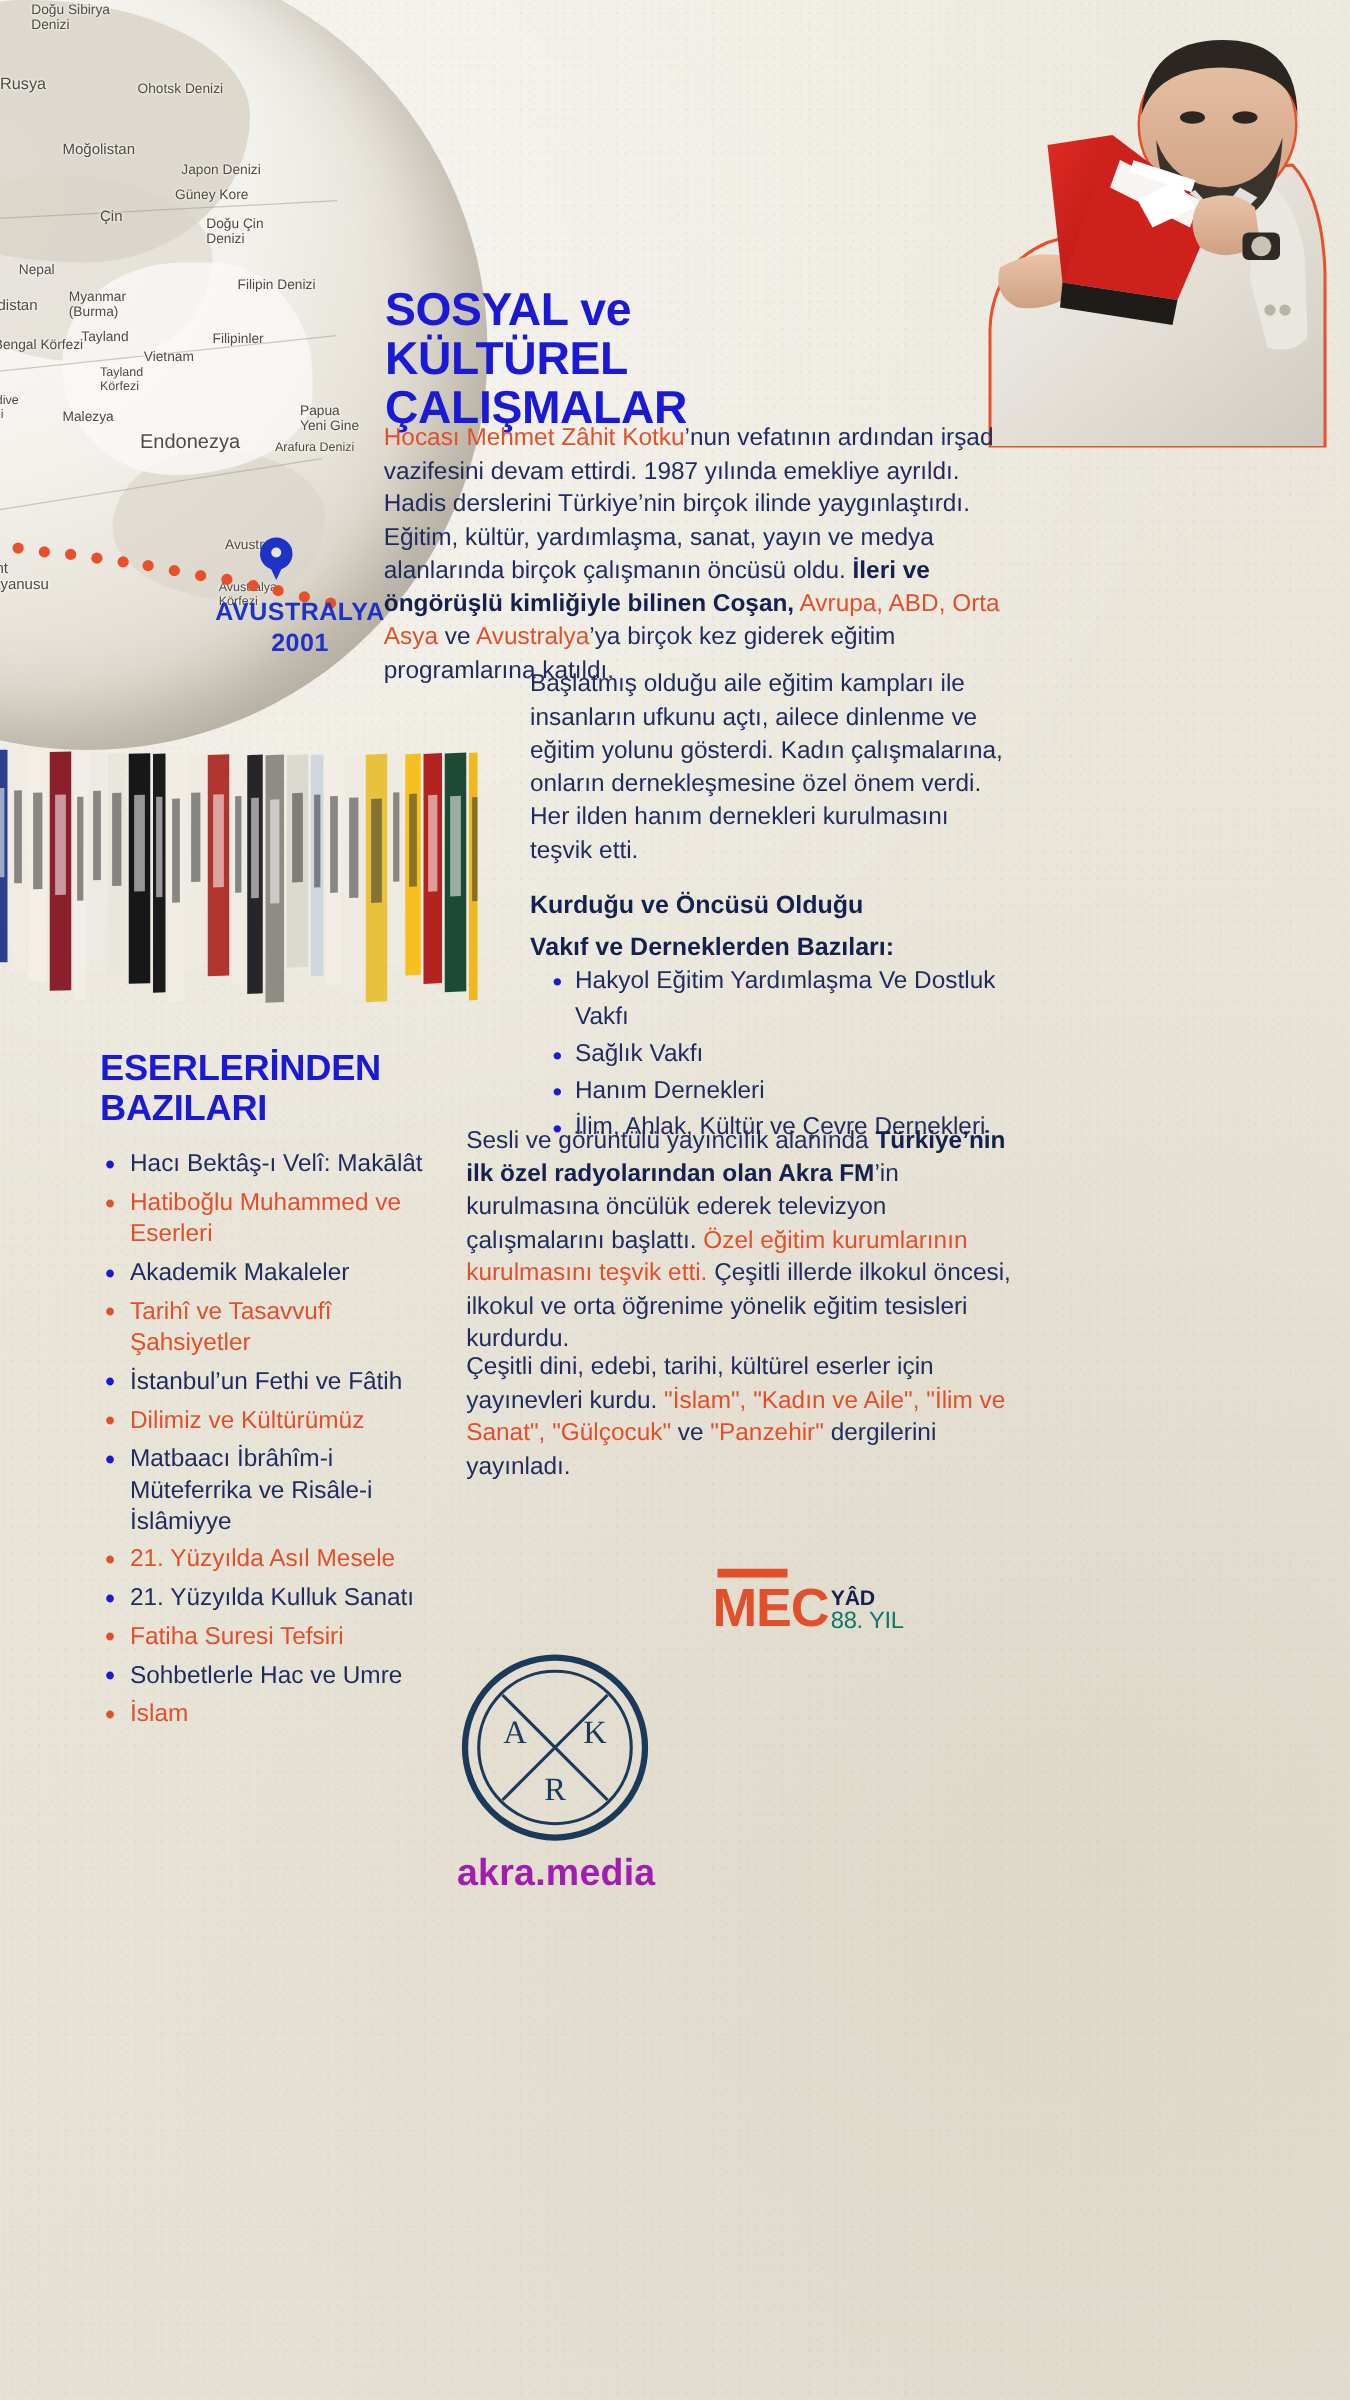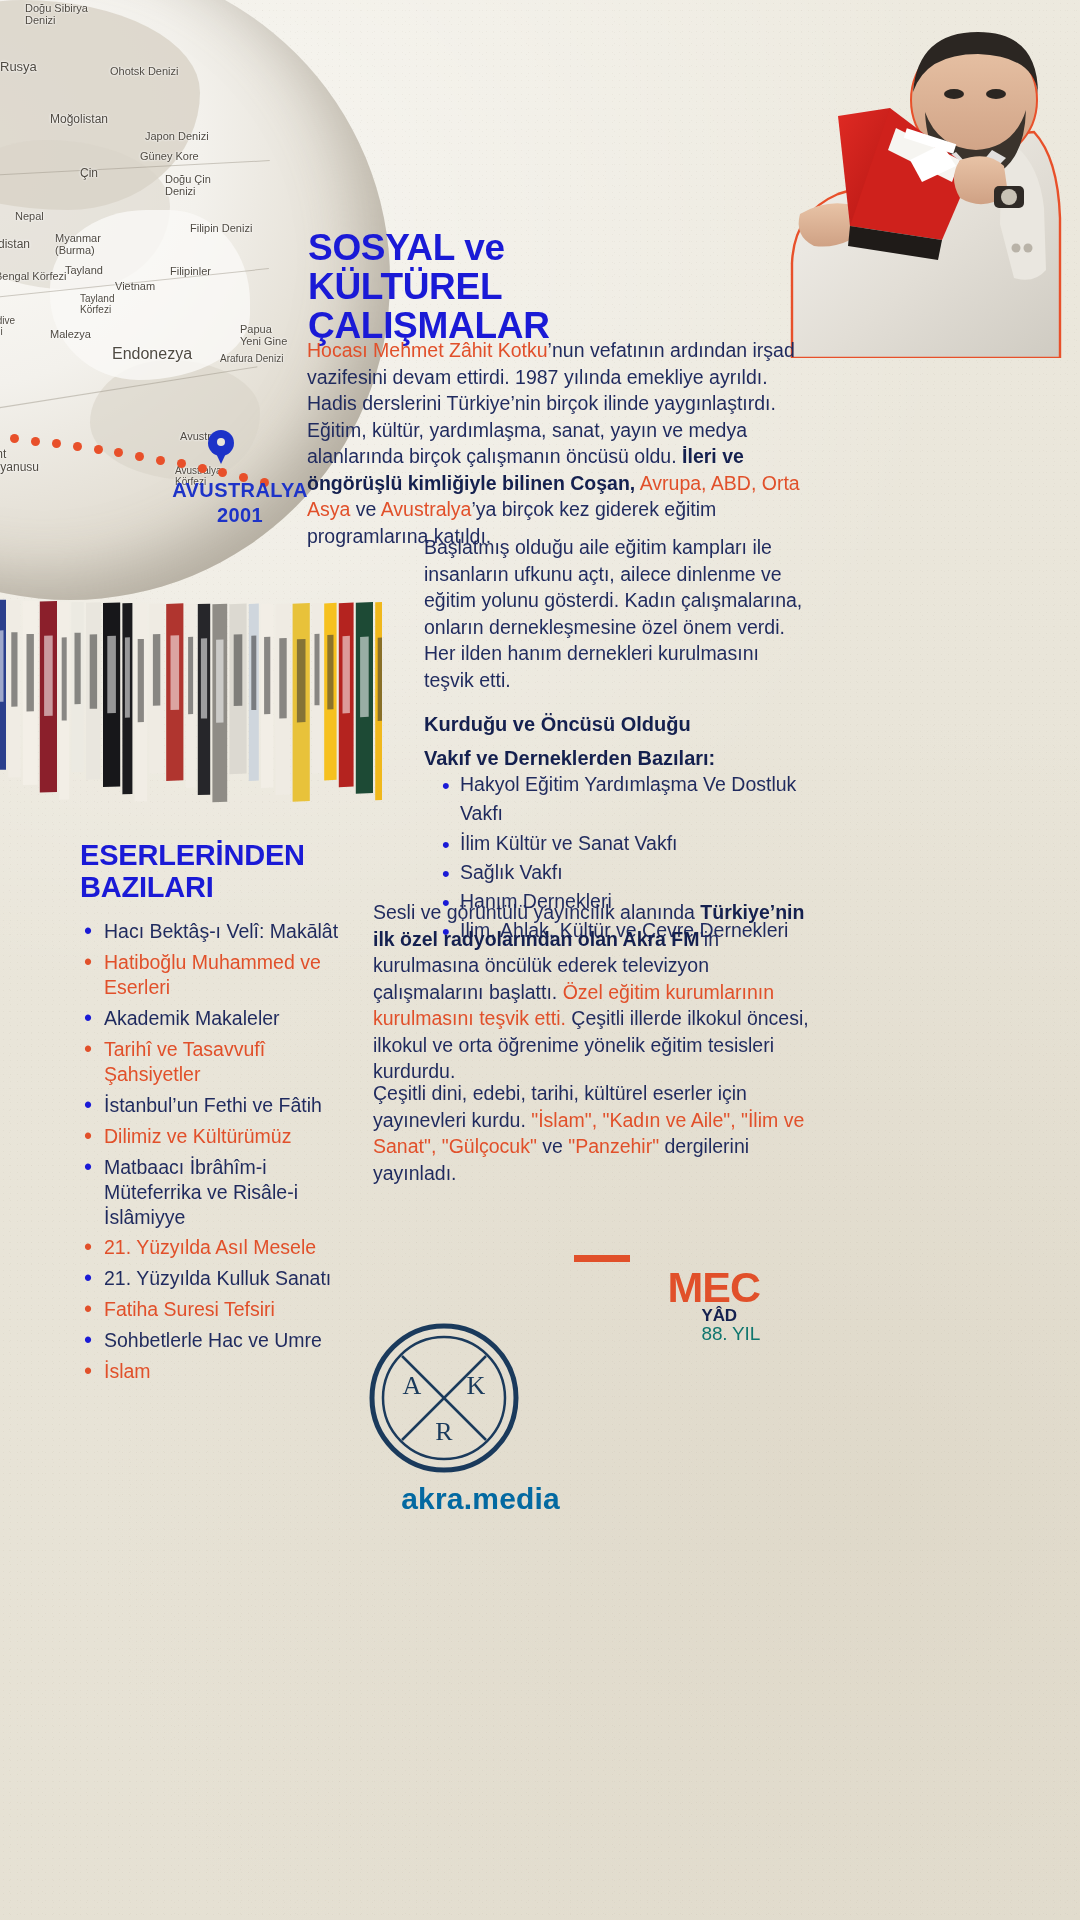"İlim Kültür ve Sanat Vakfı" li { html: <li>İlim Kültür ve Sanat Vakfı</li> -> none }
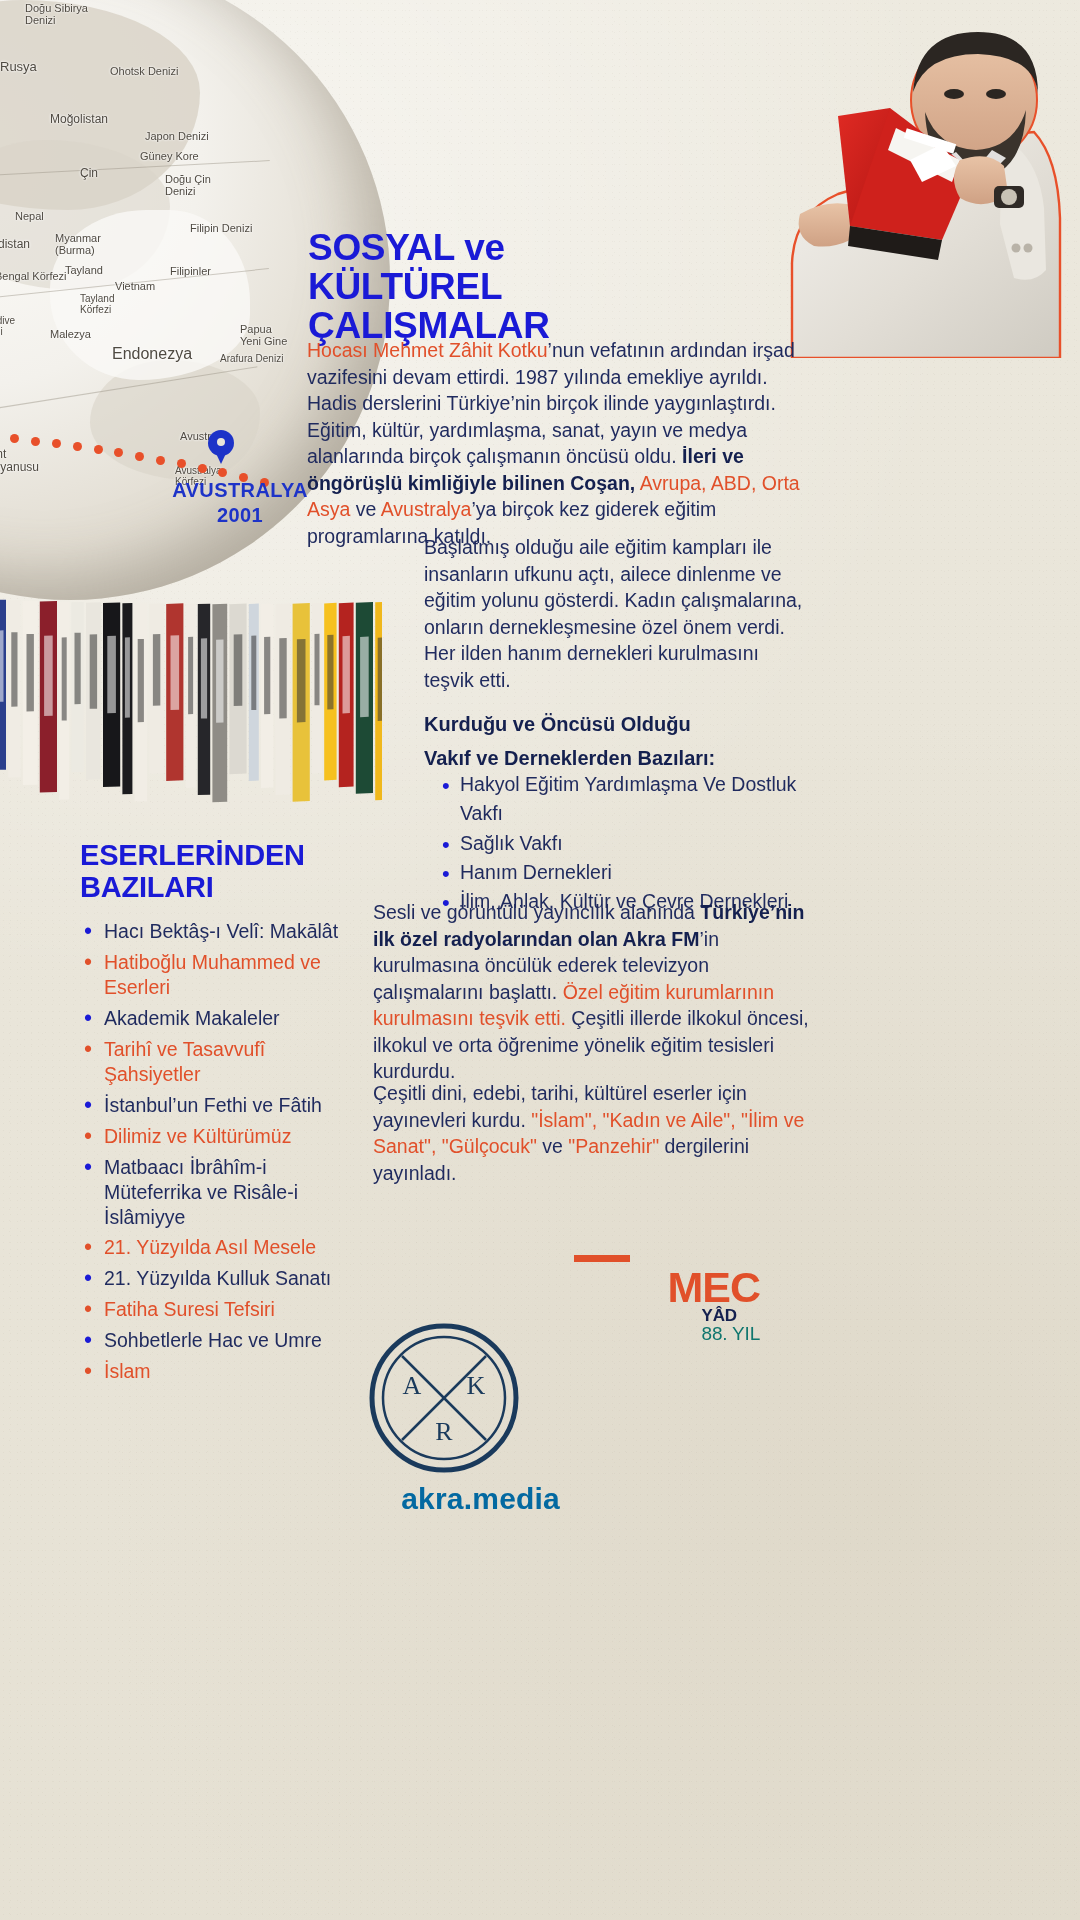"MEC" #mecyad .row { flex-direction: column -> none }
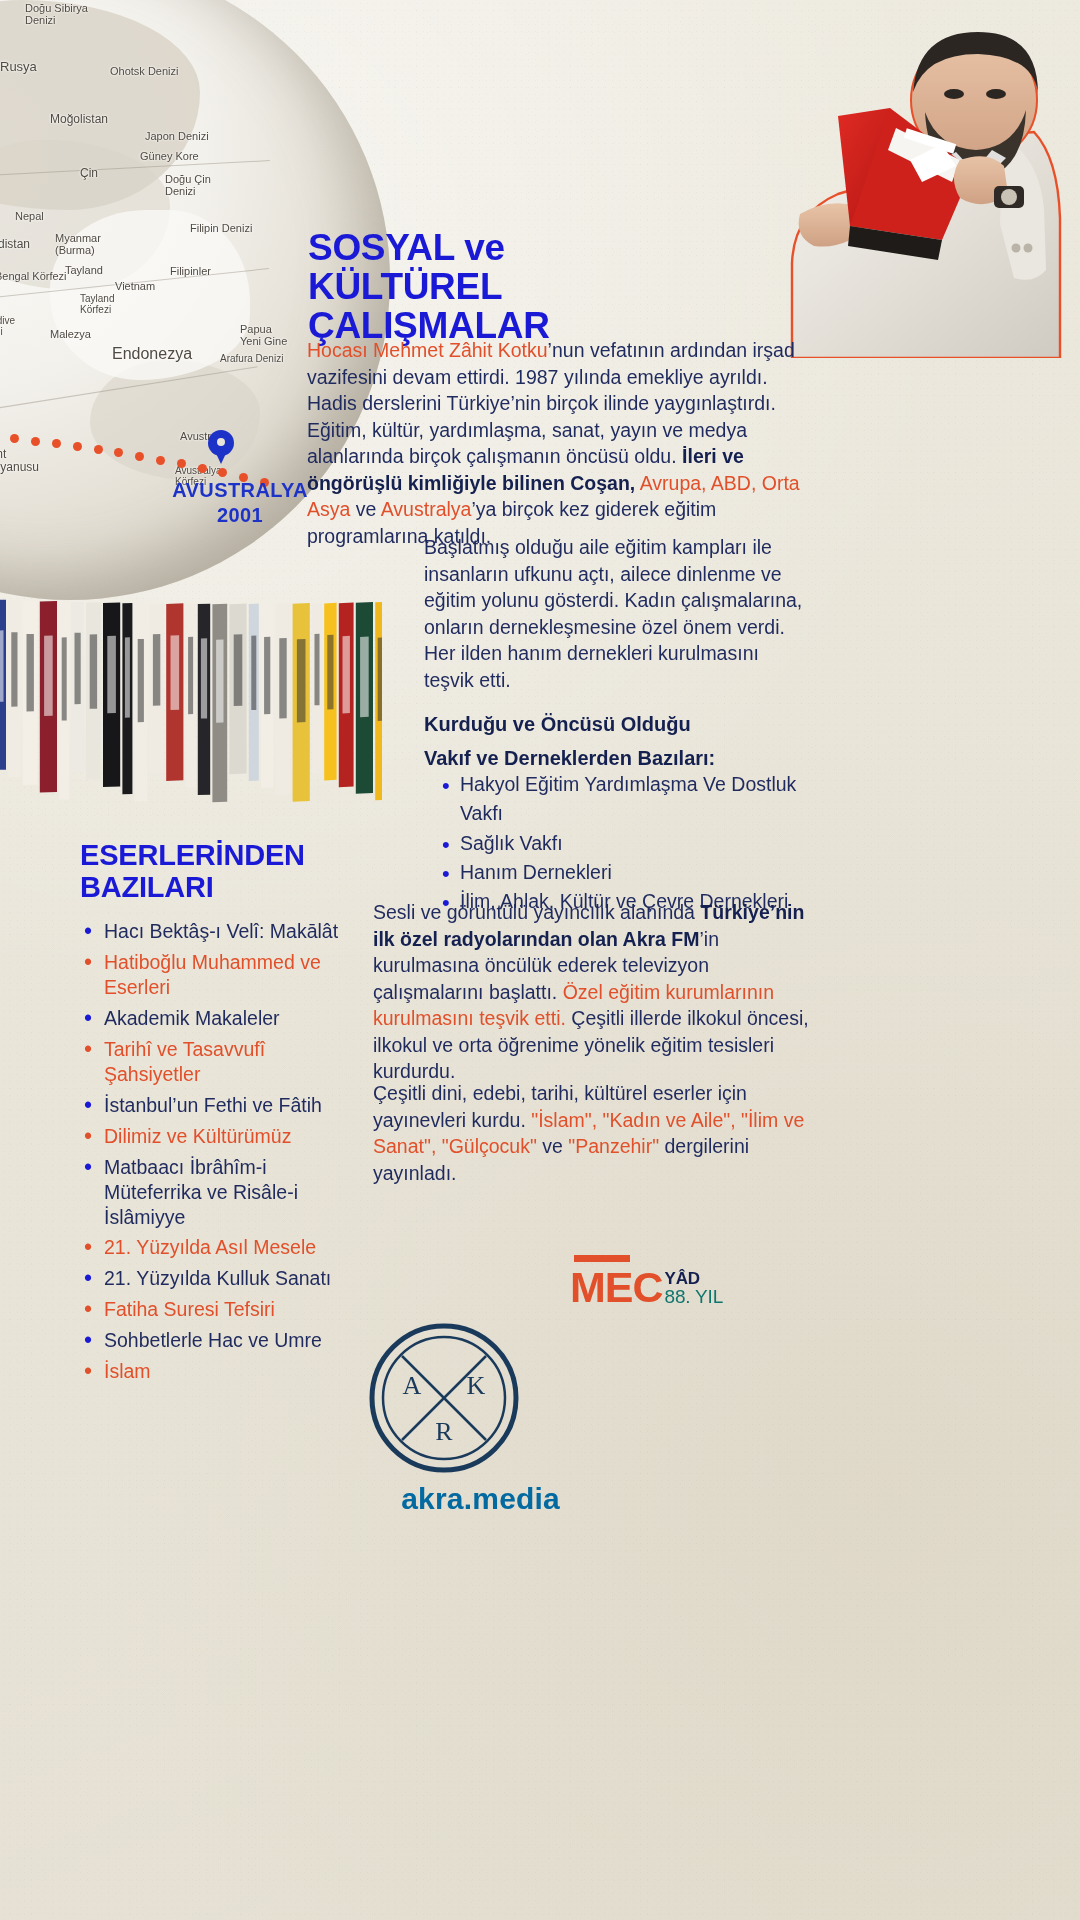"akra.media" #brand { color: #0369a1 -> #a21caf; text-align: right -> center }
